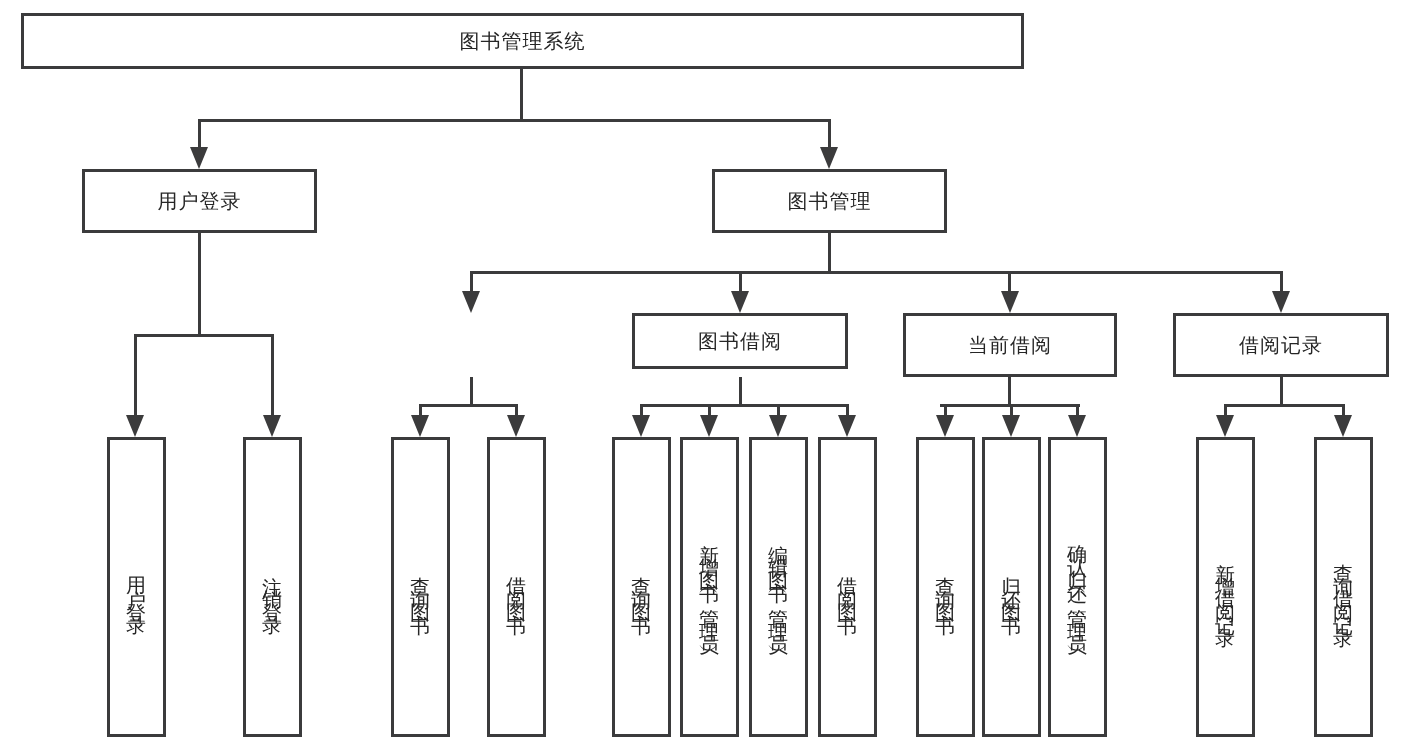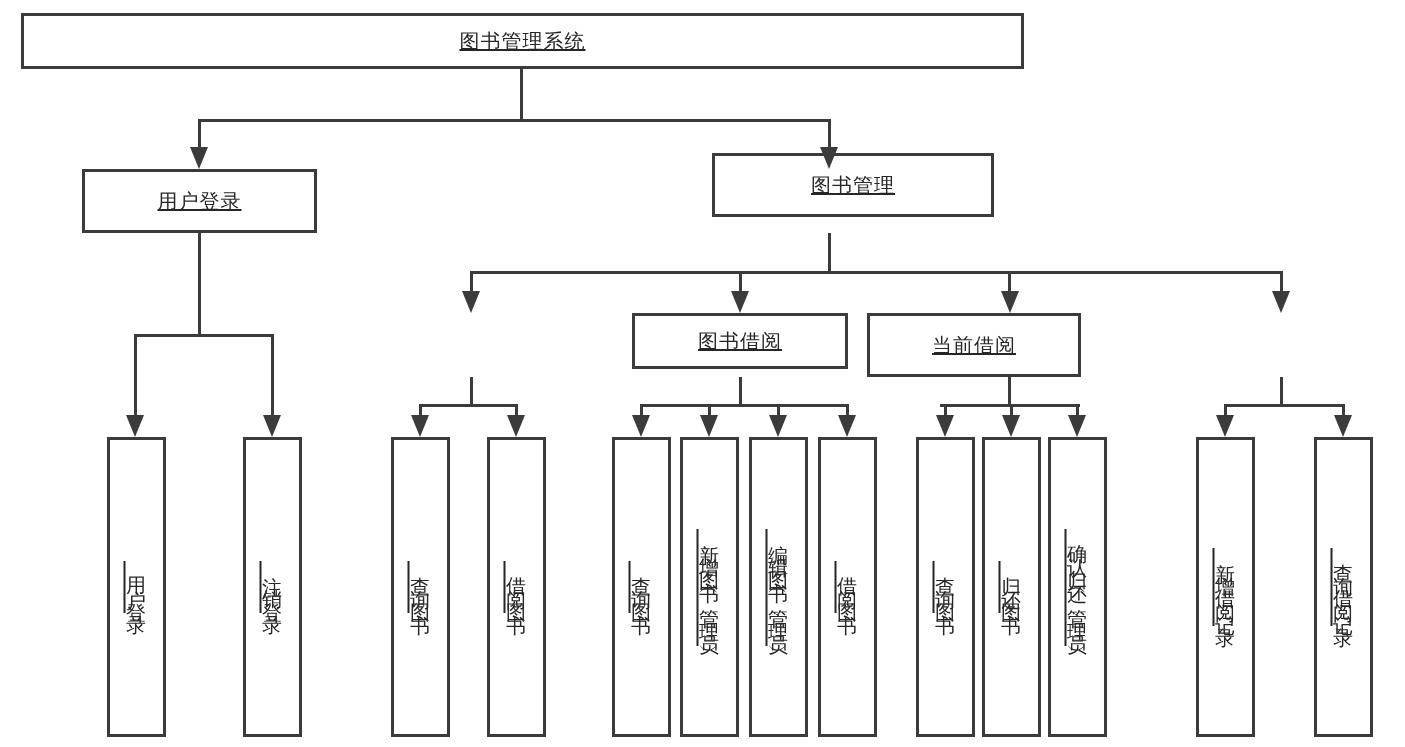"图书管理系统" .box { text-decoration: underline -> none }
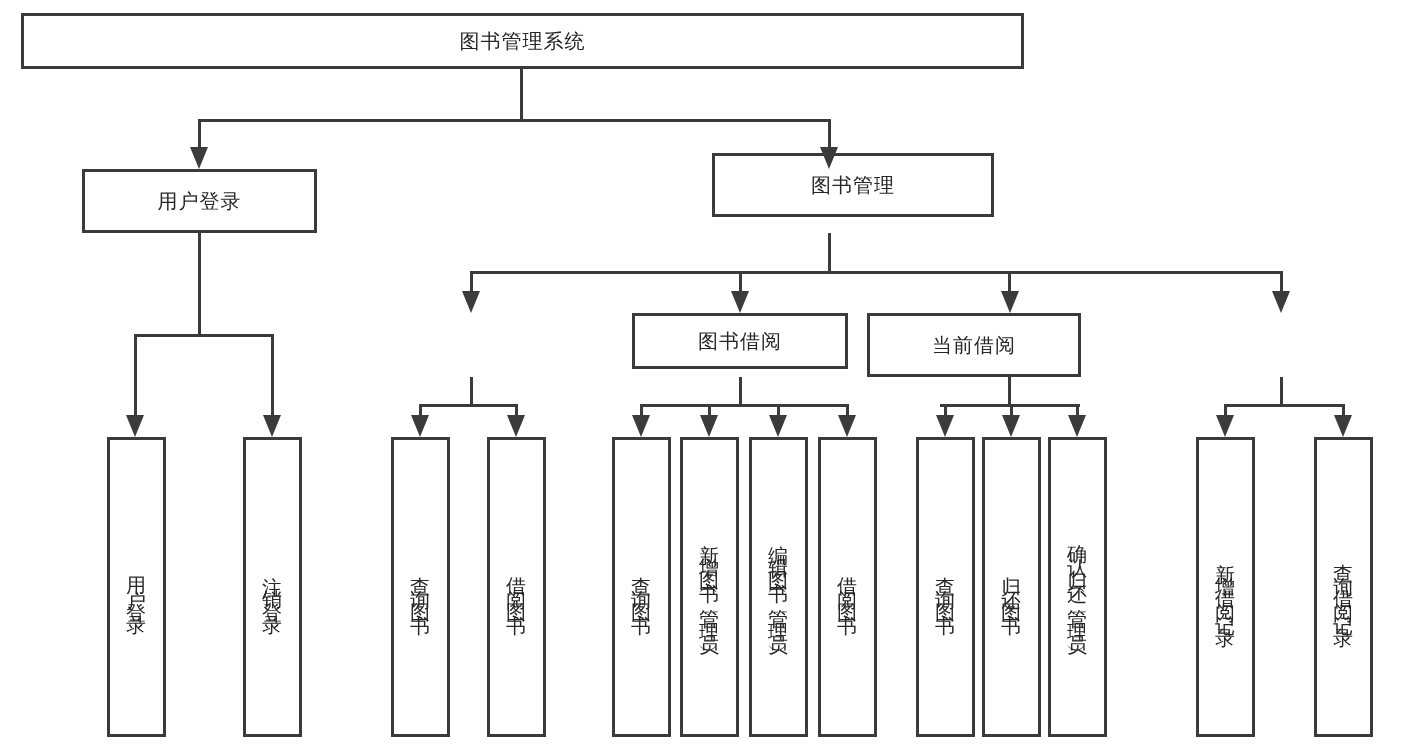"图书管理" div.box { top: 153px -> 169px; width: 282px -> 235px }
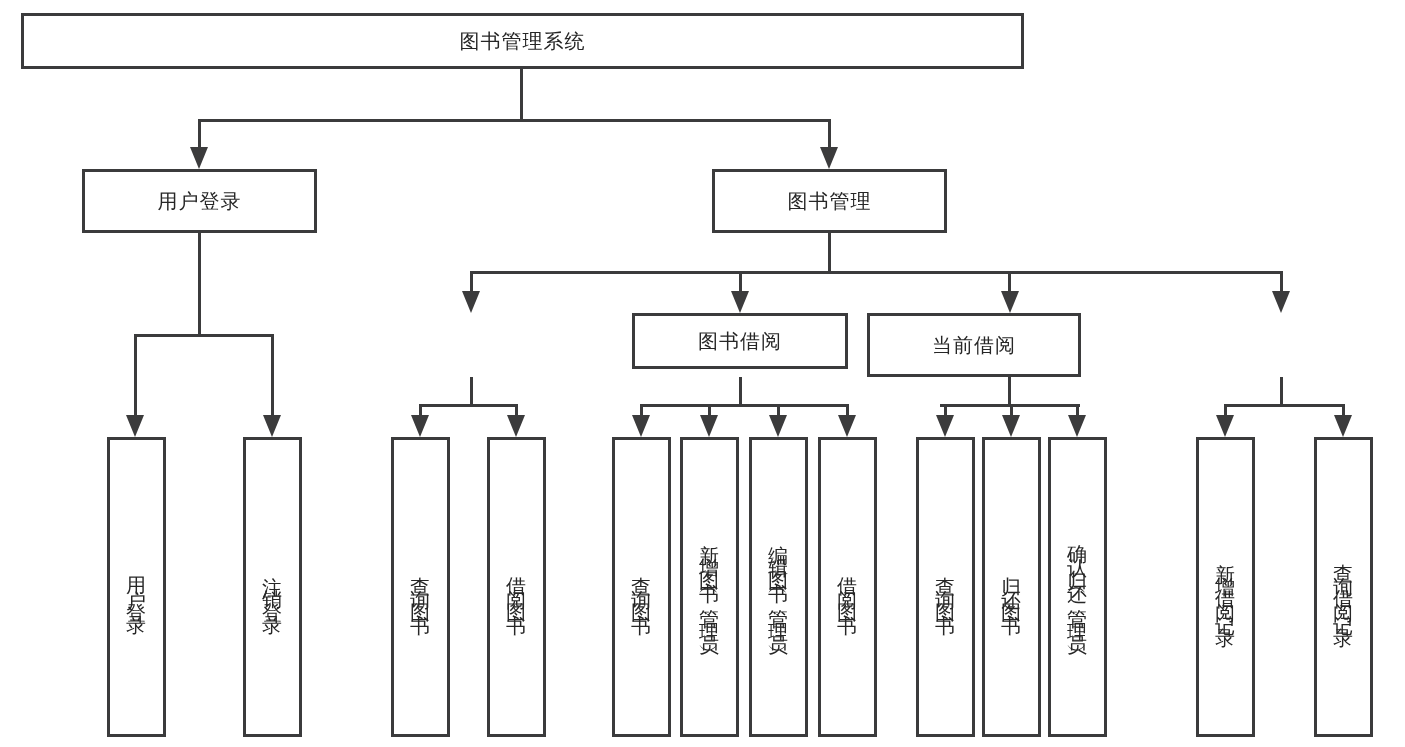"当前借阅" div.box { left: 867px -> 903px }
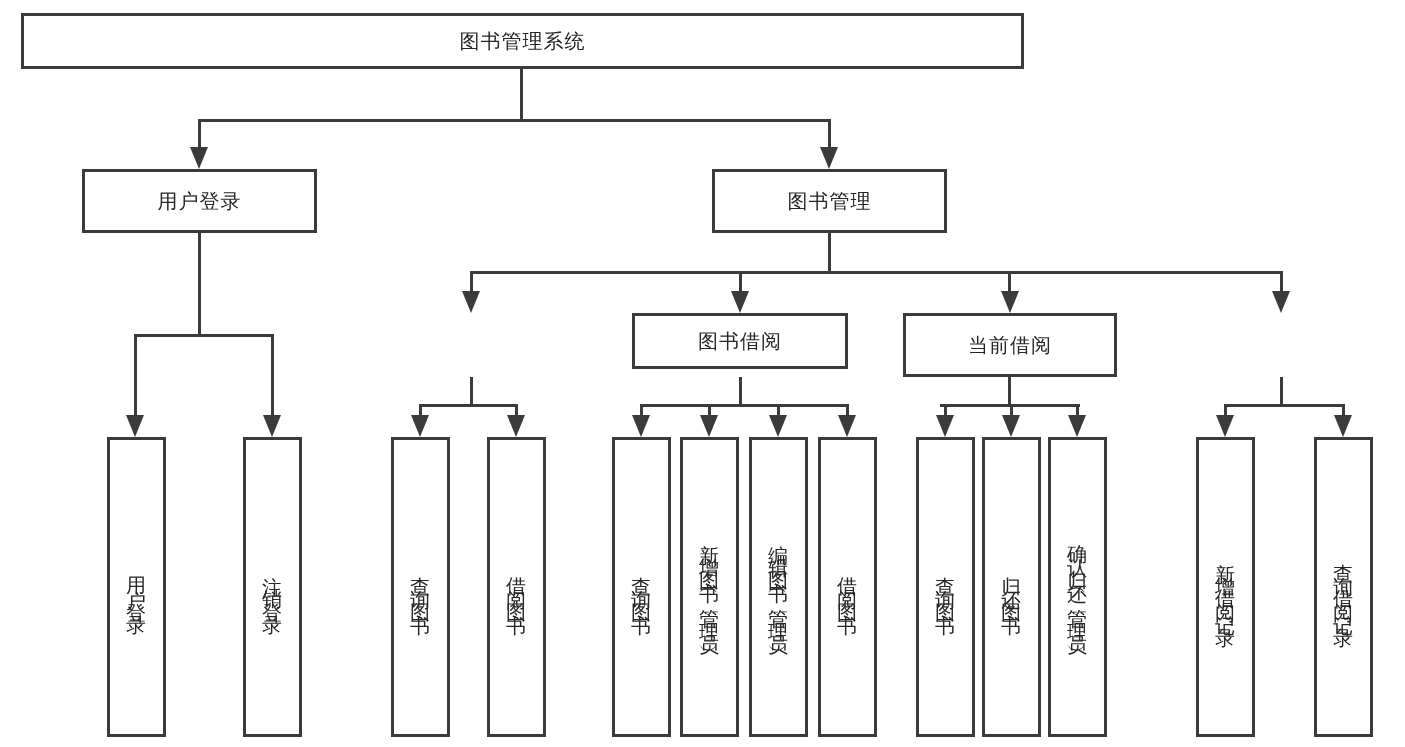"借阅记录" div.box { html: none -> <div>借阅记录</div> }
